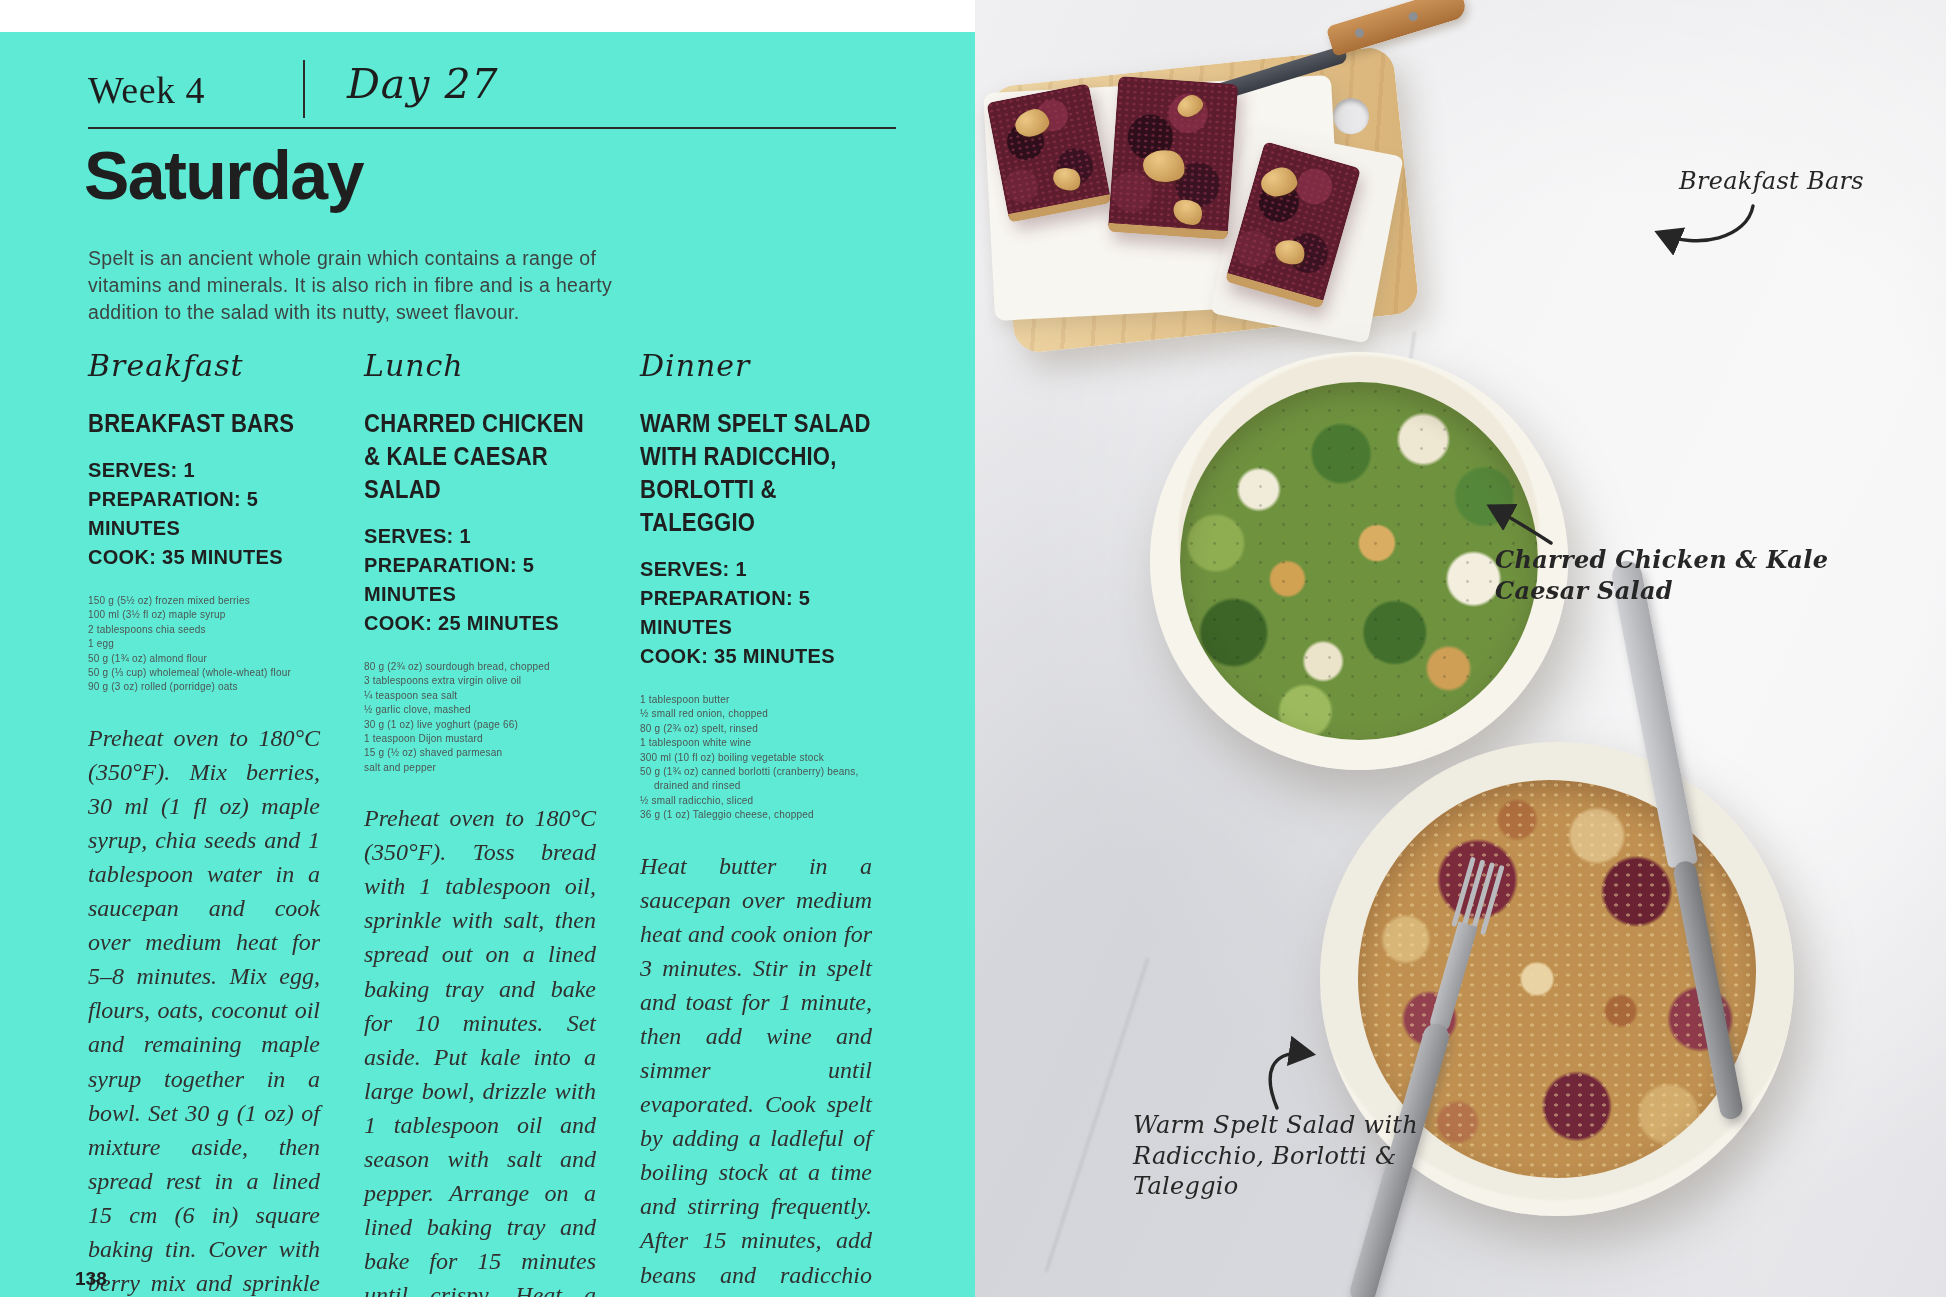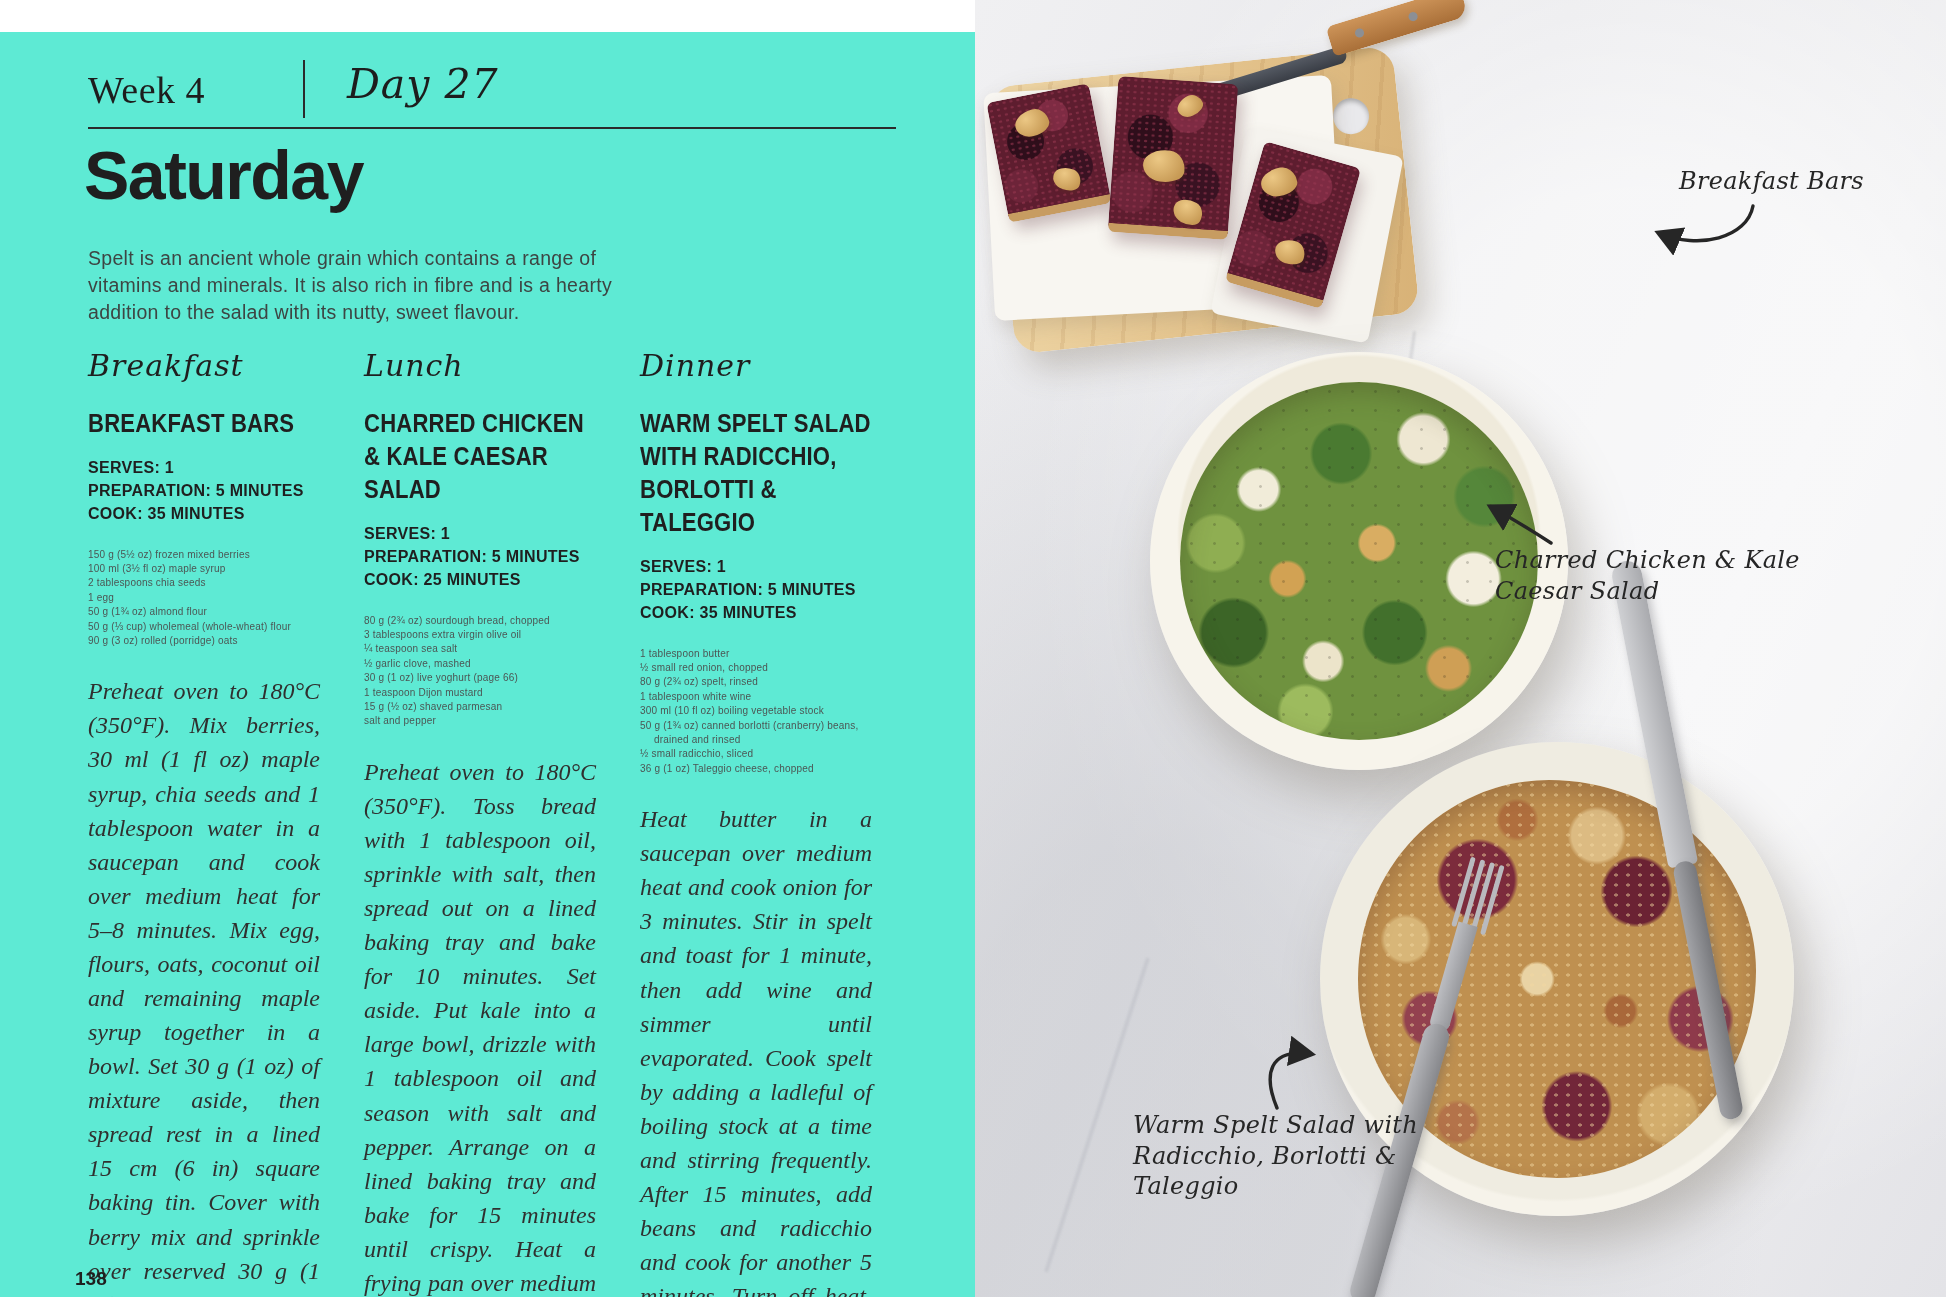"SERVES: 1" .meta { font-size: 16px -> 20px }
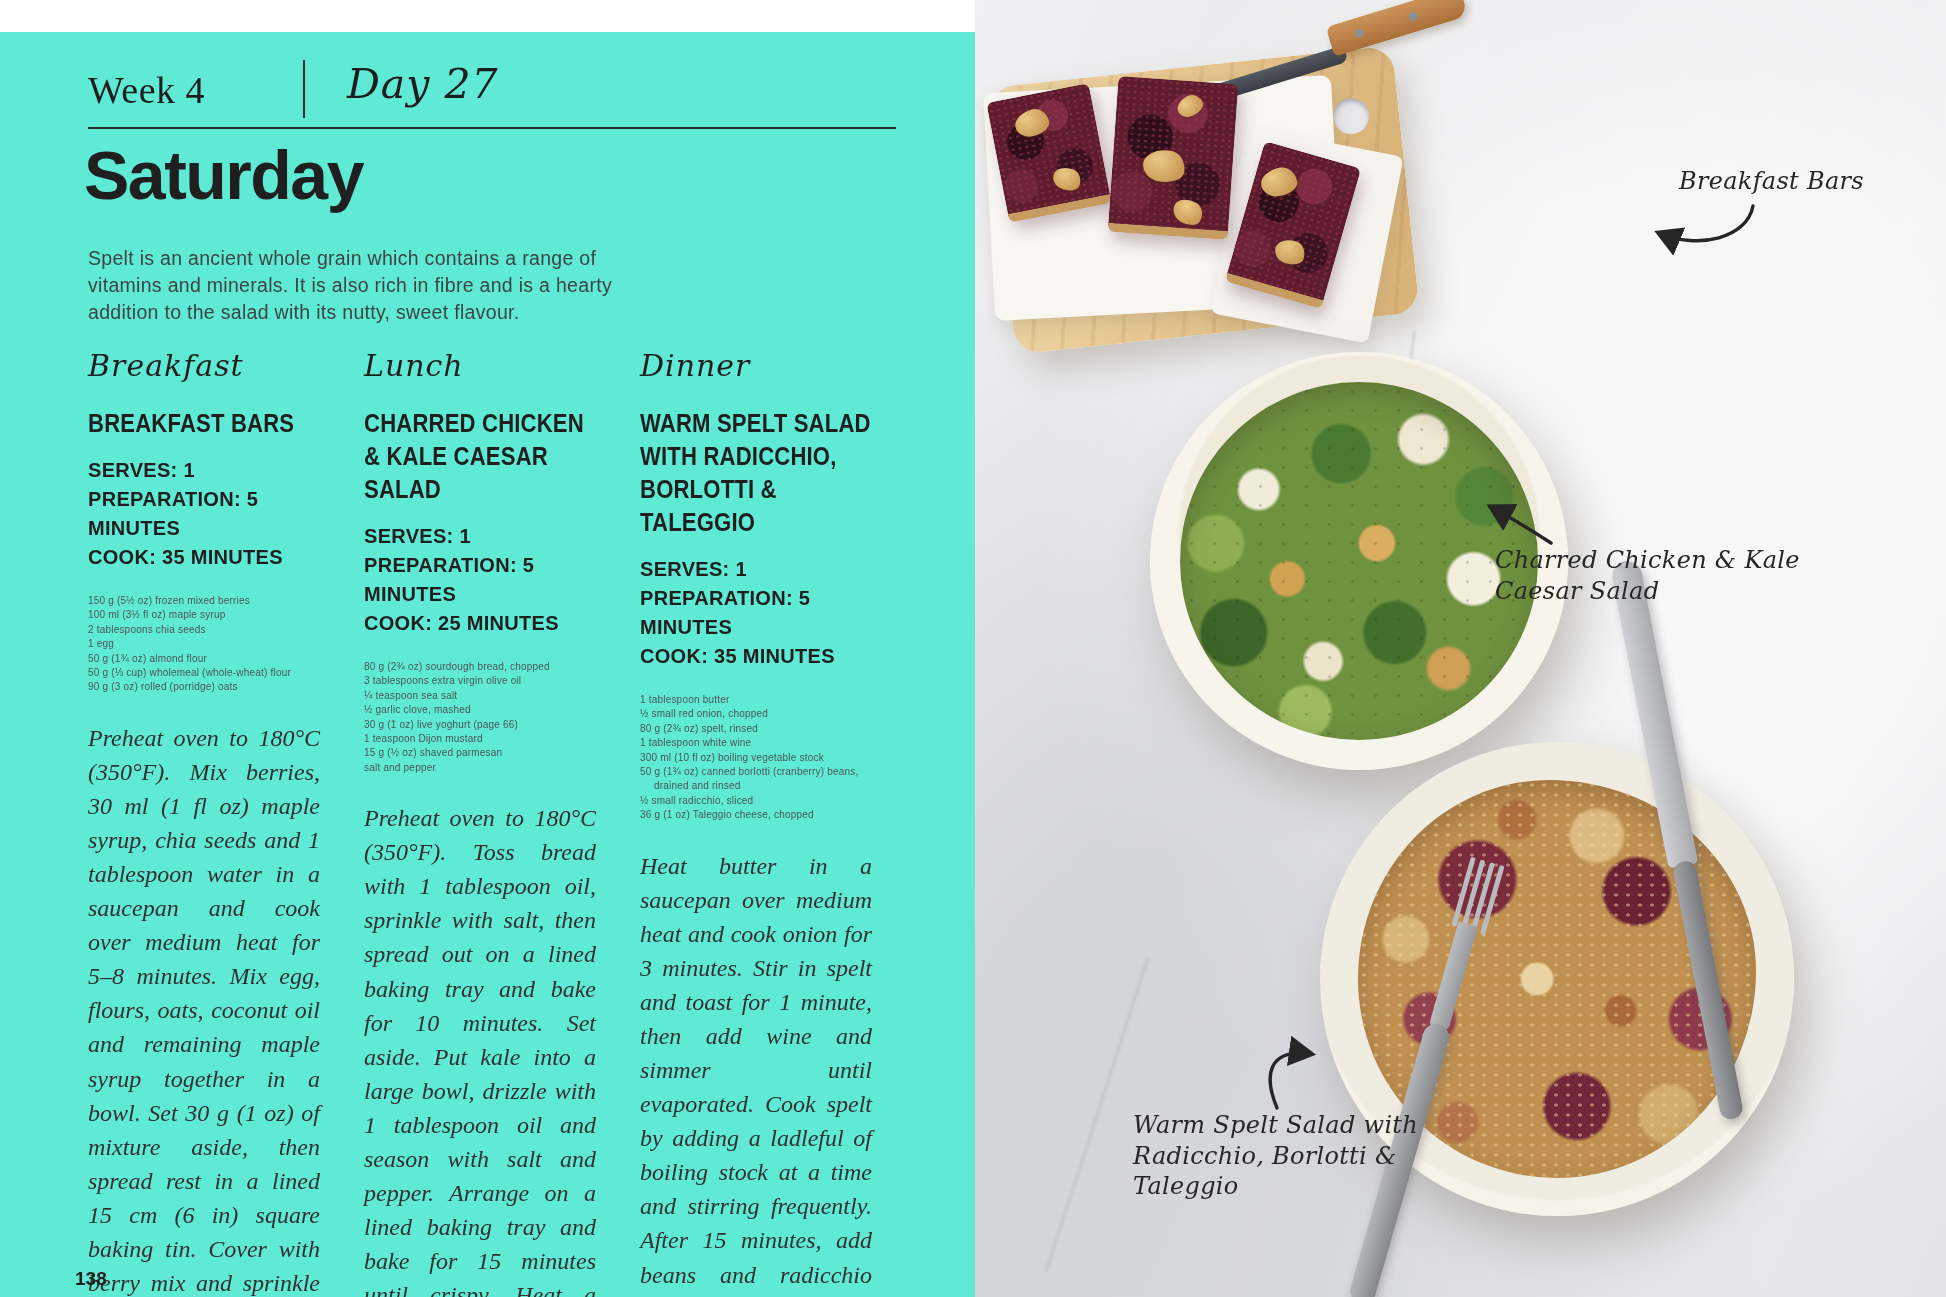"Charred Chicken & Kale" .ann-lunch { font-weight: none -> bold }
